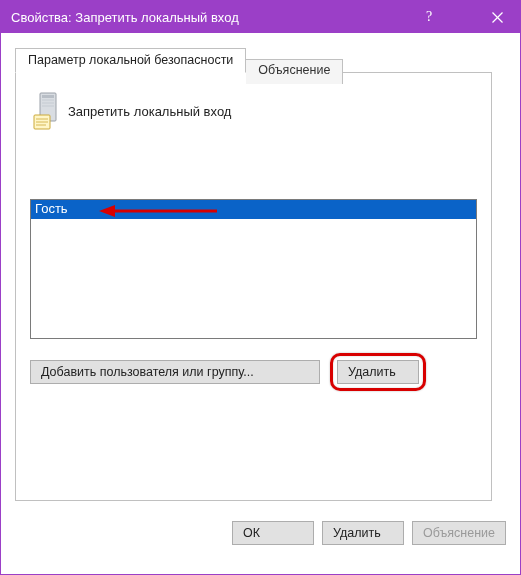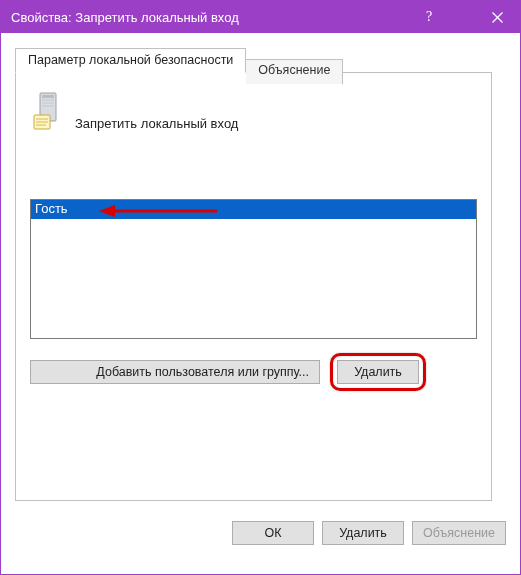"Запретить локальный вход" .policy-header { align-items: flex-end -> center; gap: 9px -> 2px }
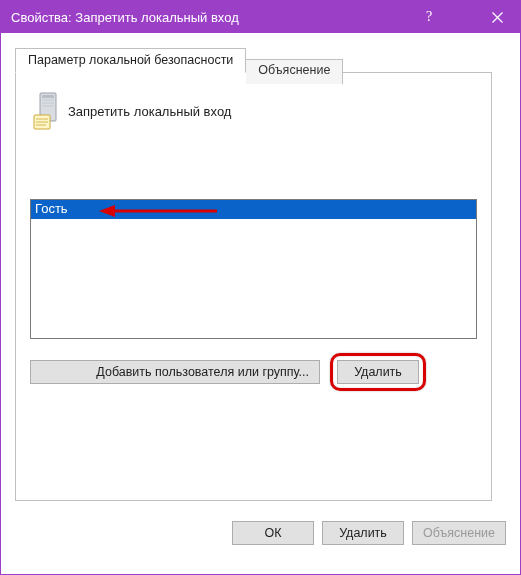"Добавить пользователя или группу..." .win-btn.wide { text-align: right -> left }
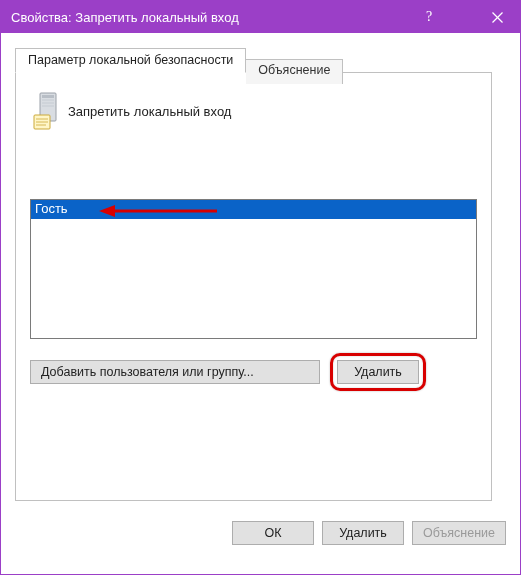"Удалить" .win-btn { text-align: center -> none }
